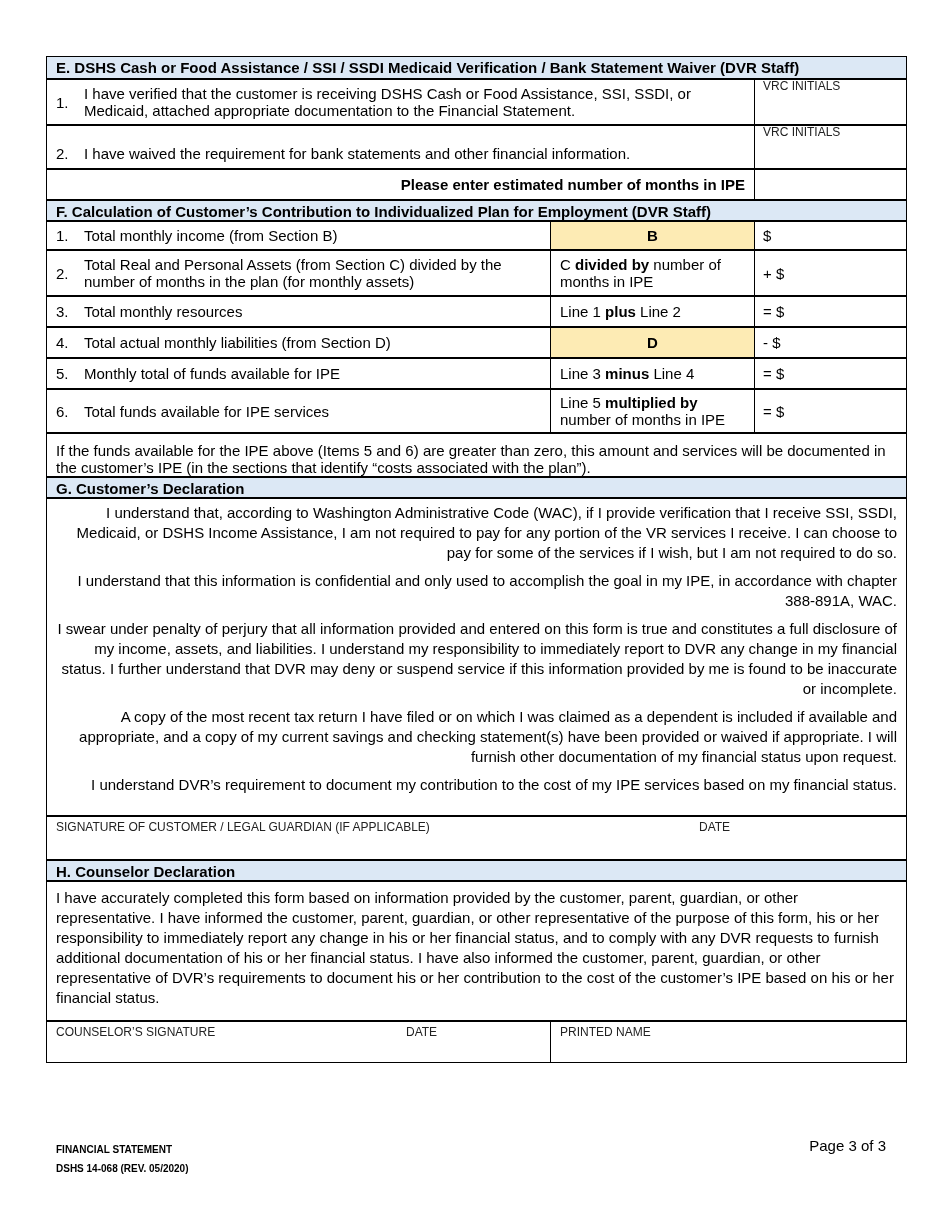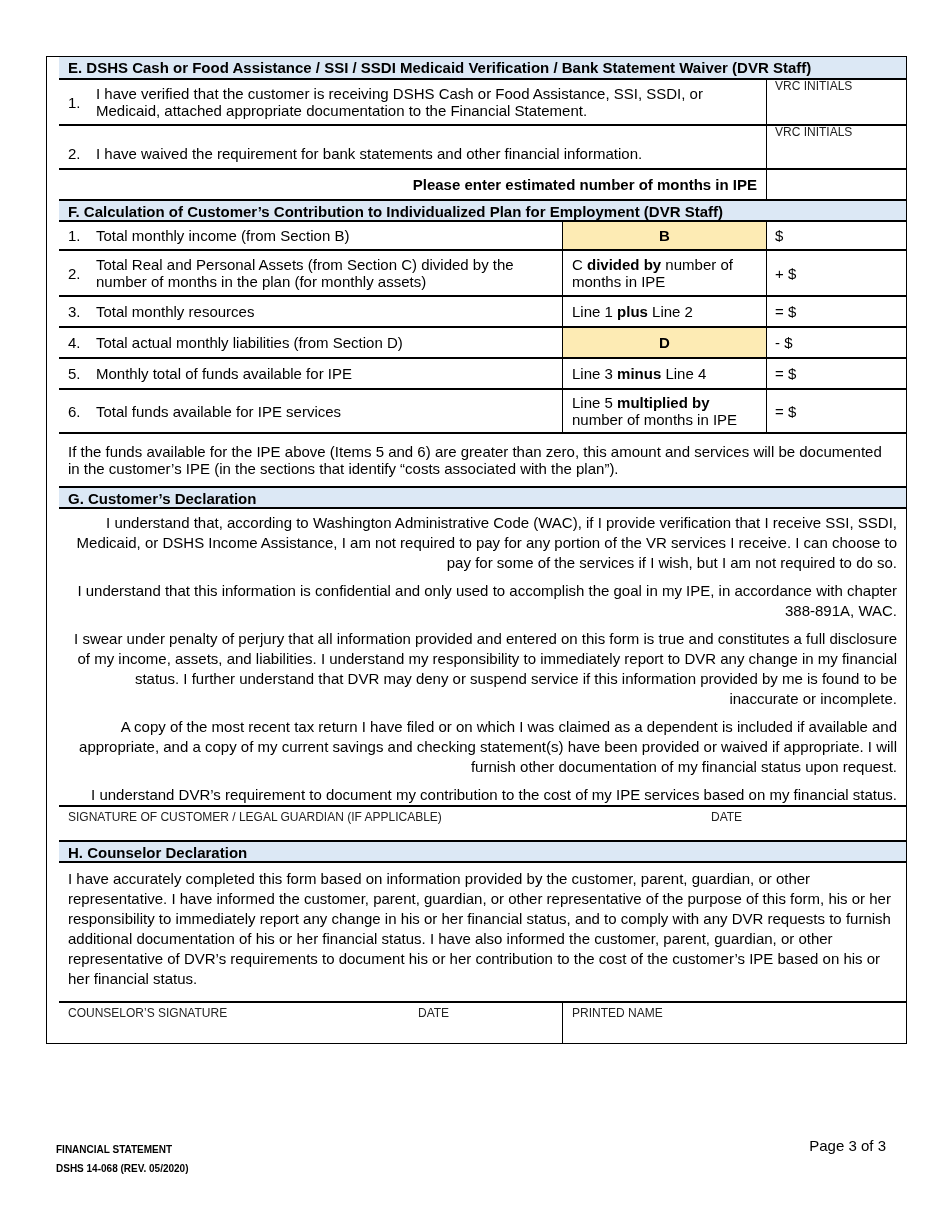"E. DSHS Cash or Food" .form { padding-left: 12px -> none }
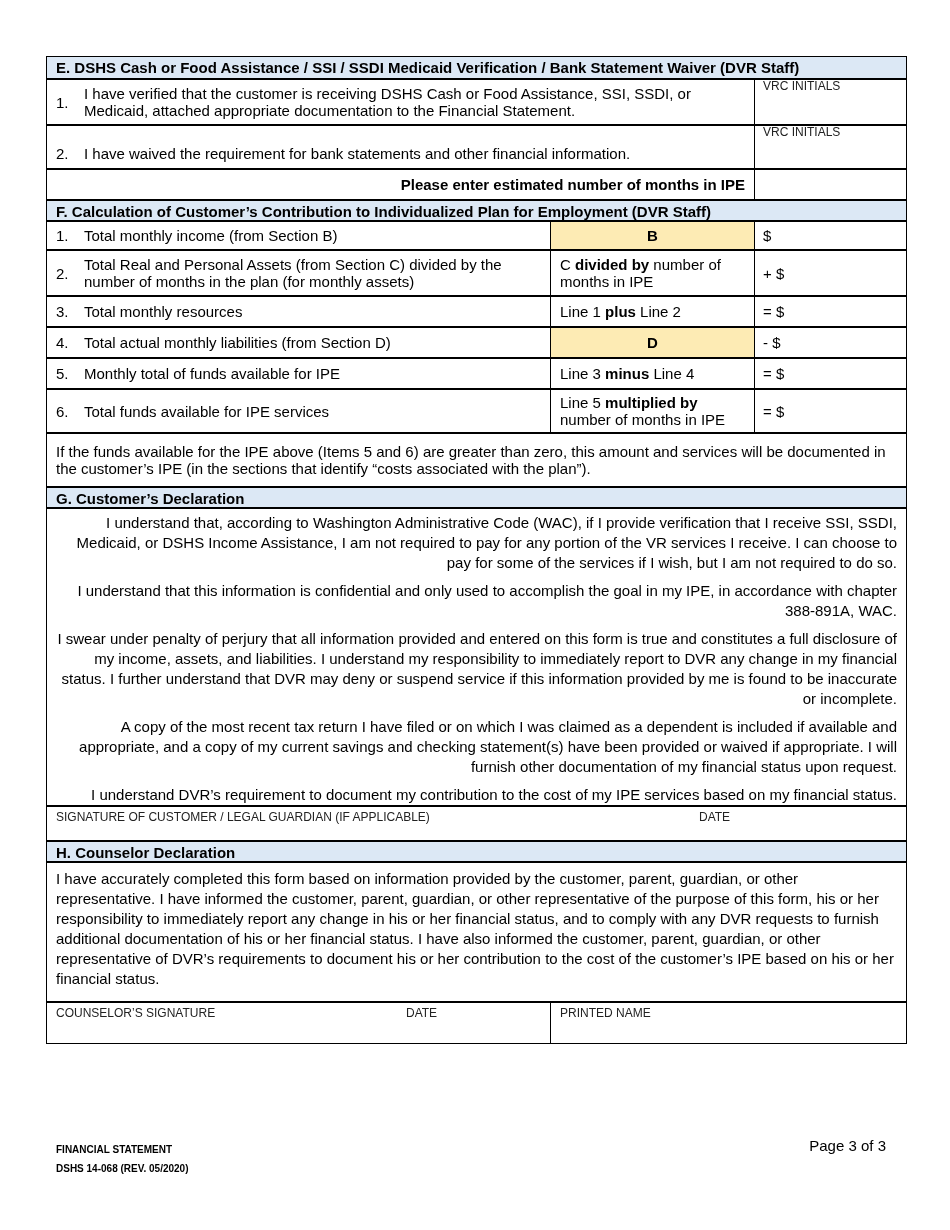"If the funds available for" div.row { align-items: center -> flex-end; height: 54px -> 44px }
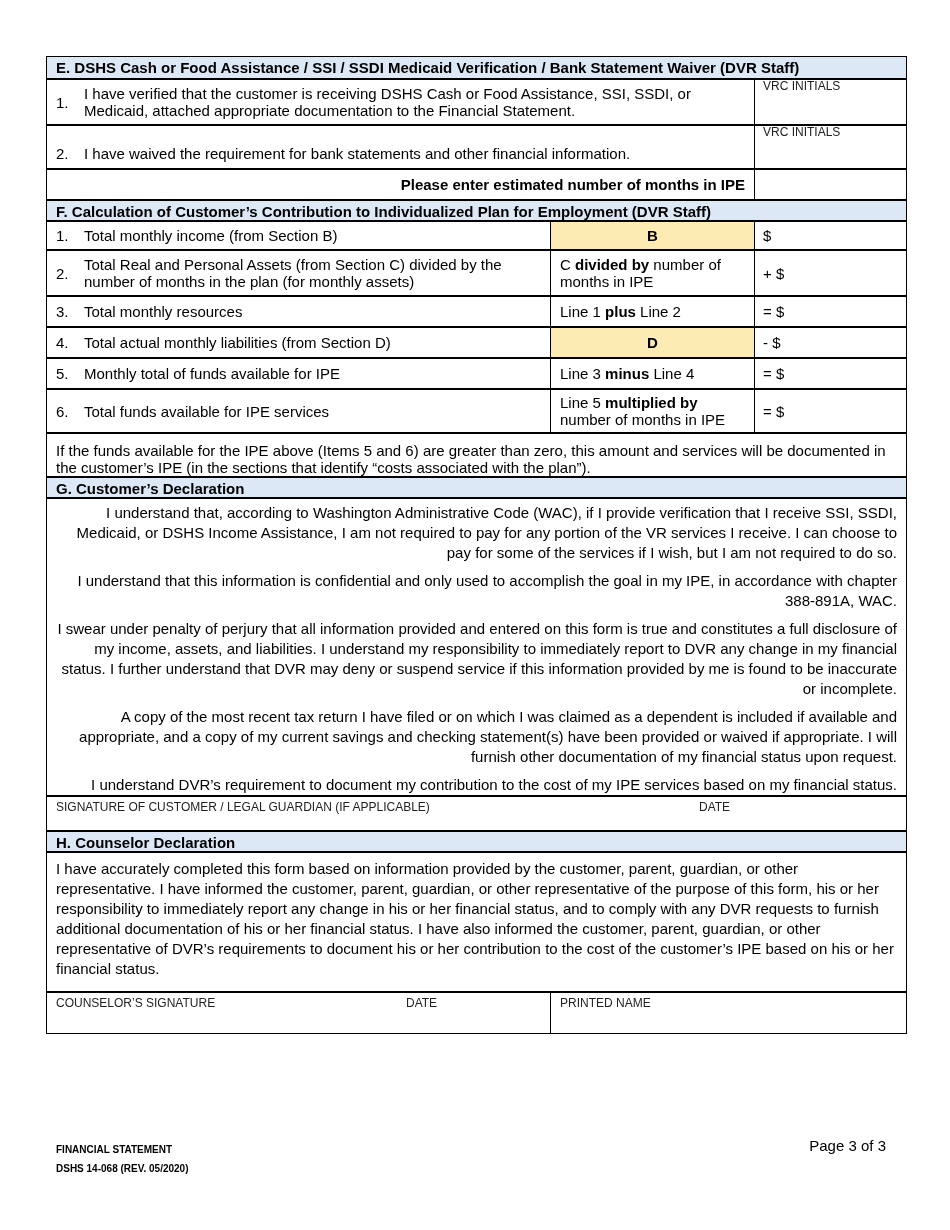"SIGNATURE OF CUSTOMER / LEGAL" div.row { height: 35px -> 44px; margin-top: none -> 20px }
